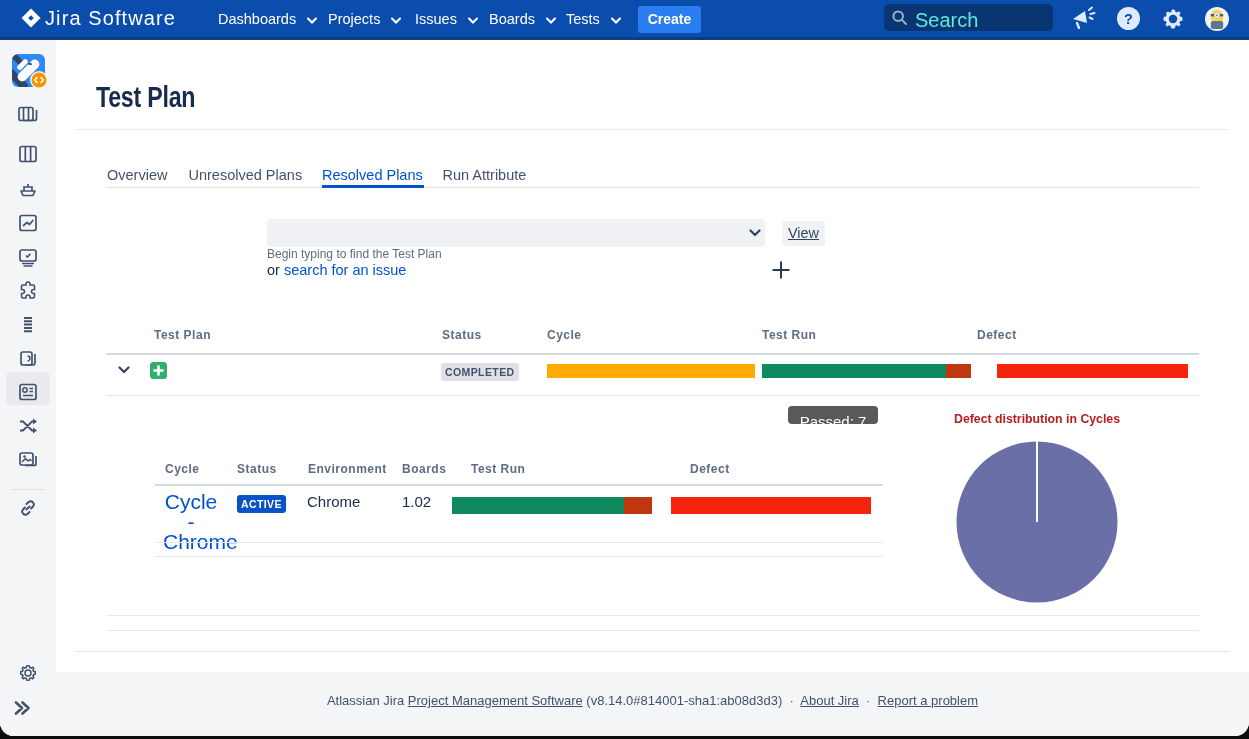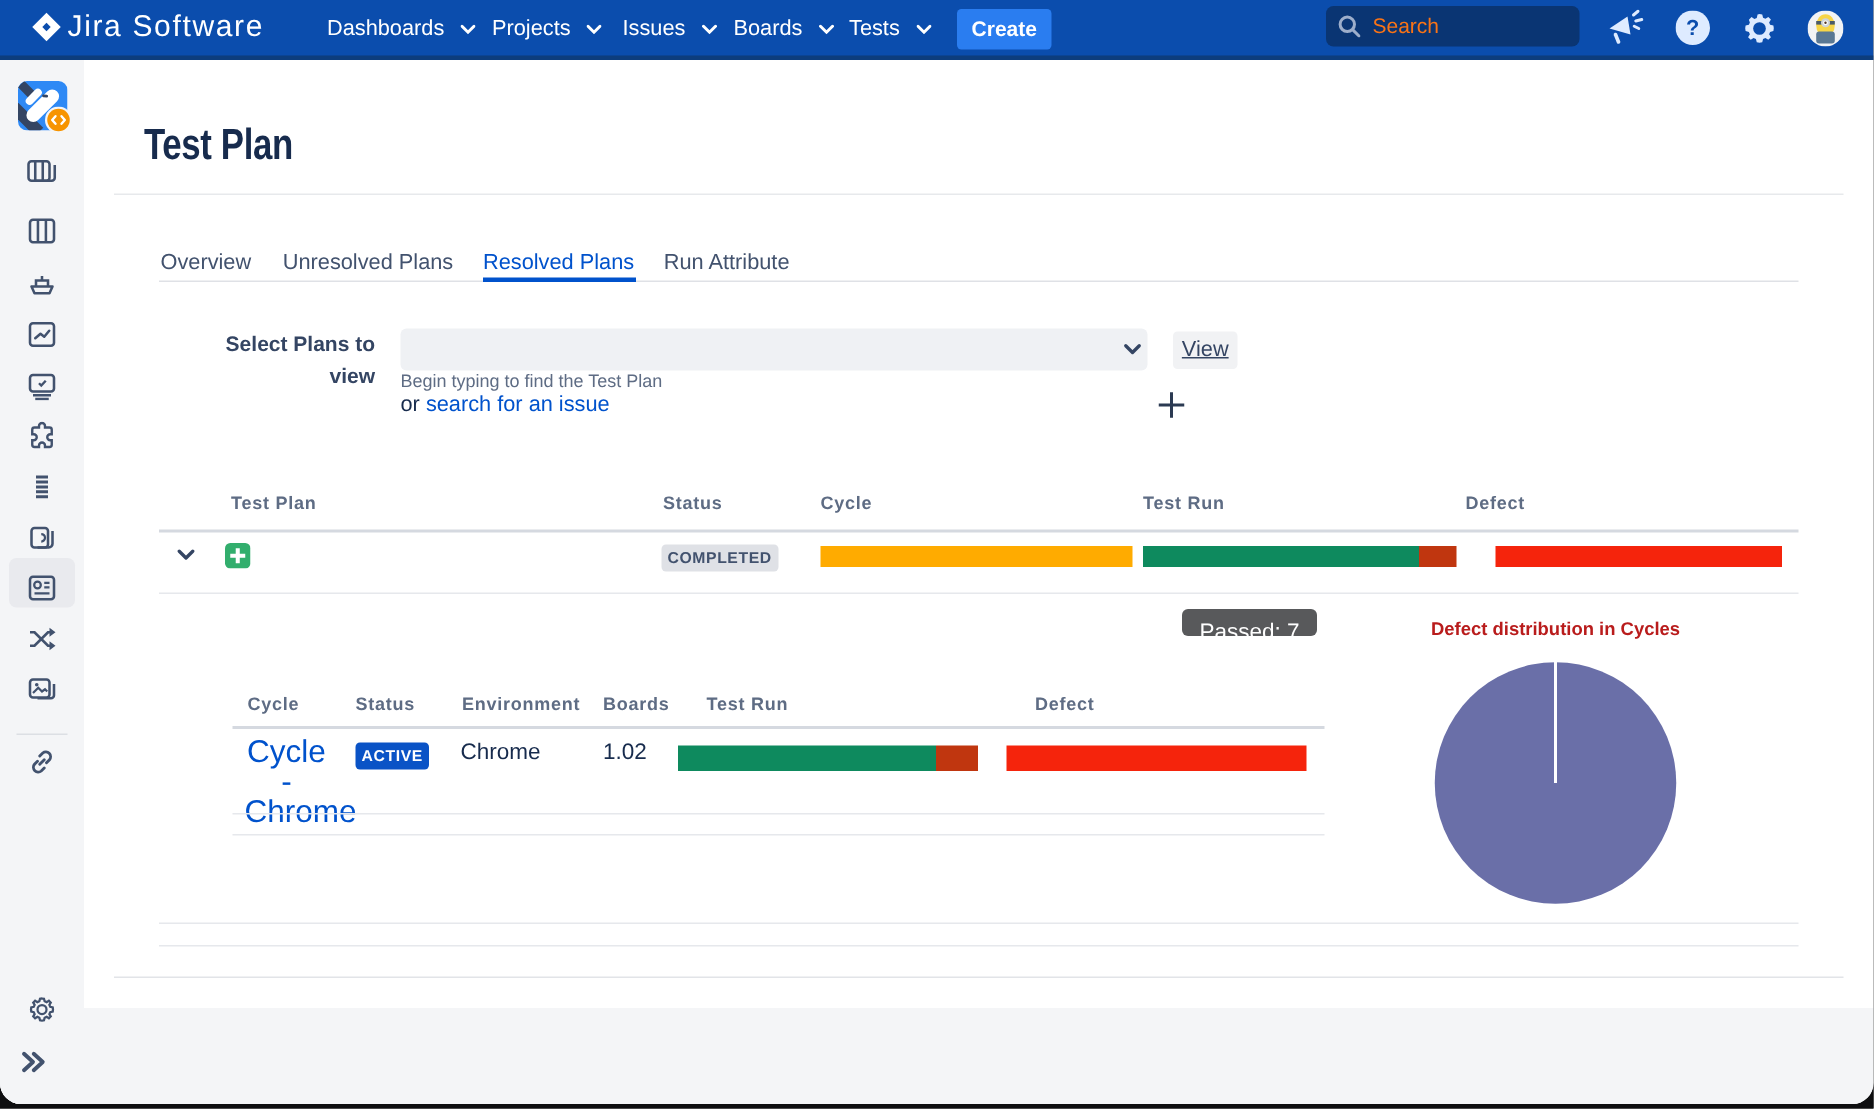"Search" .searchbox span { color: #f97316 -> #5eead4; font-size: 14px -> 20px }
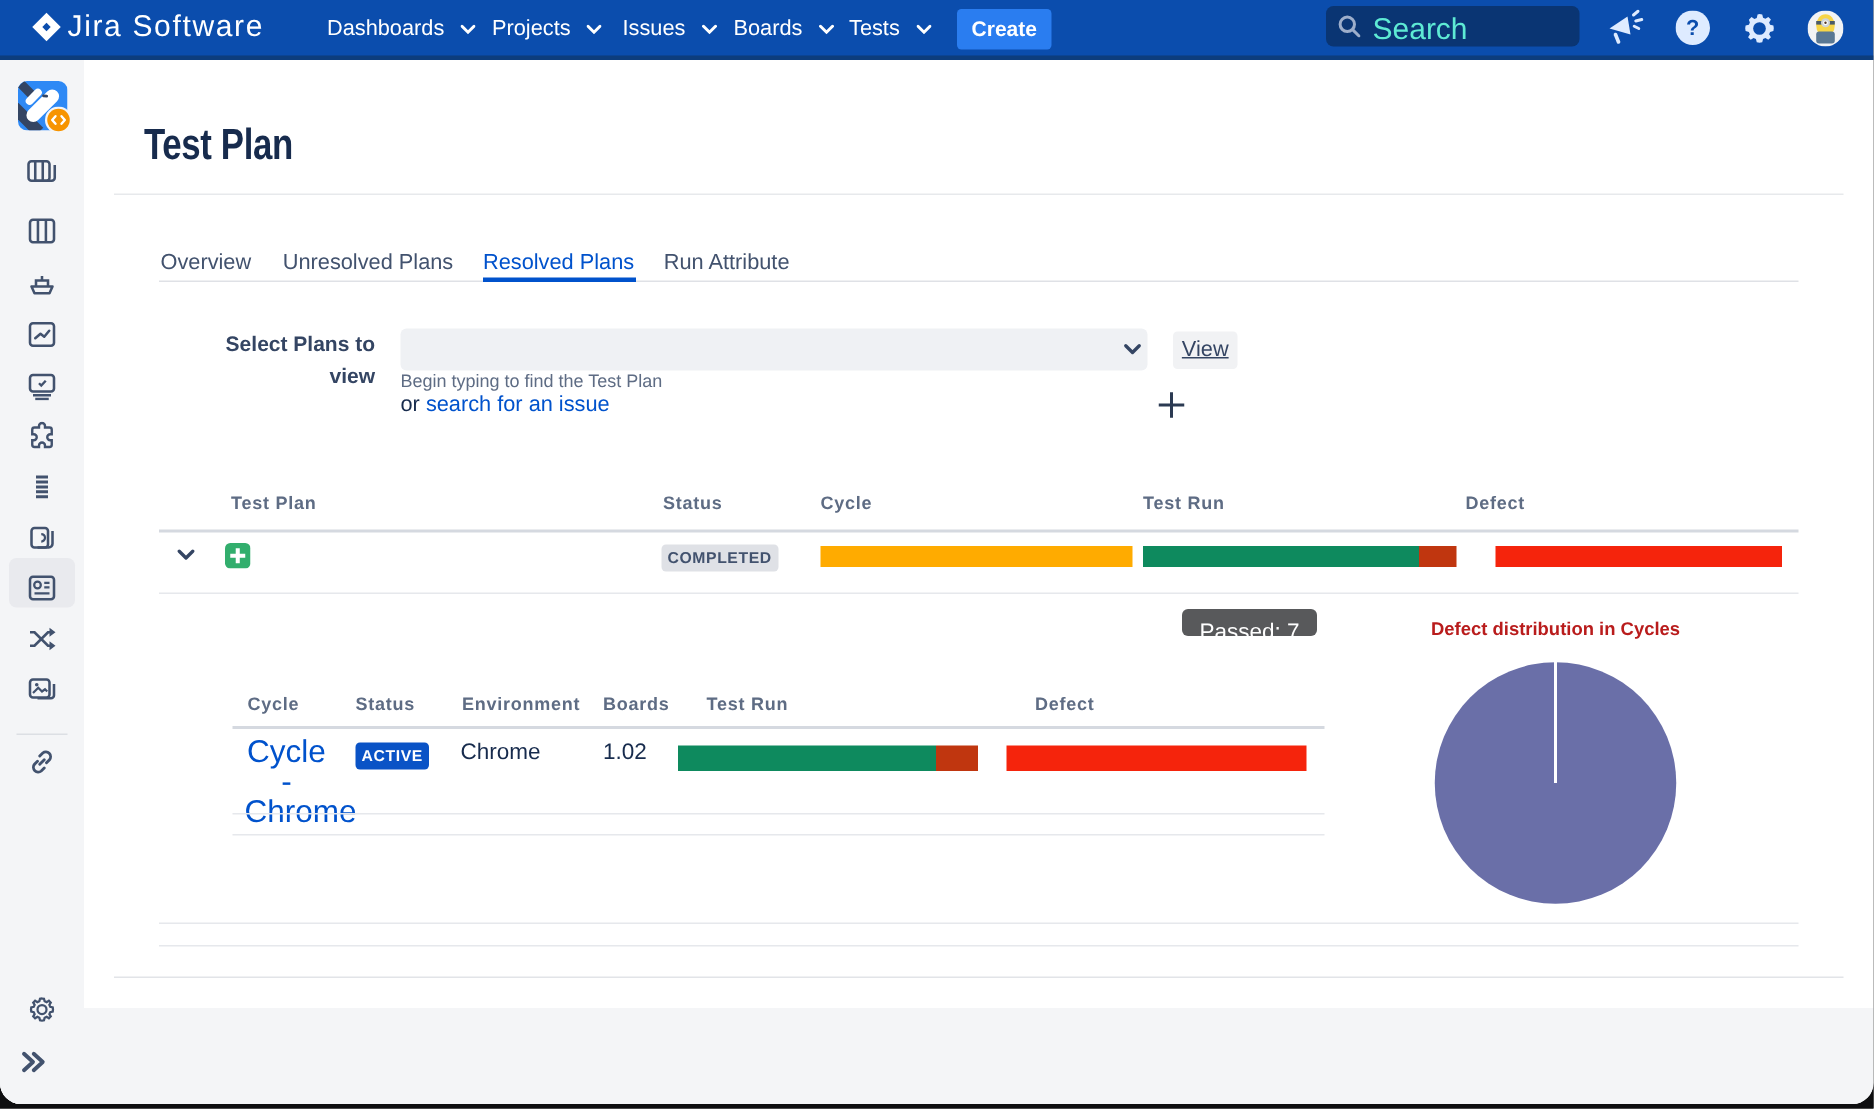"Select Plans to view" div.form-label { html: <div>Select Plans to view</div> -> none }
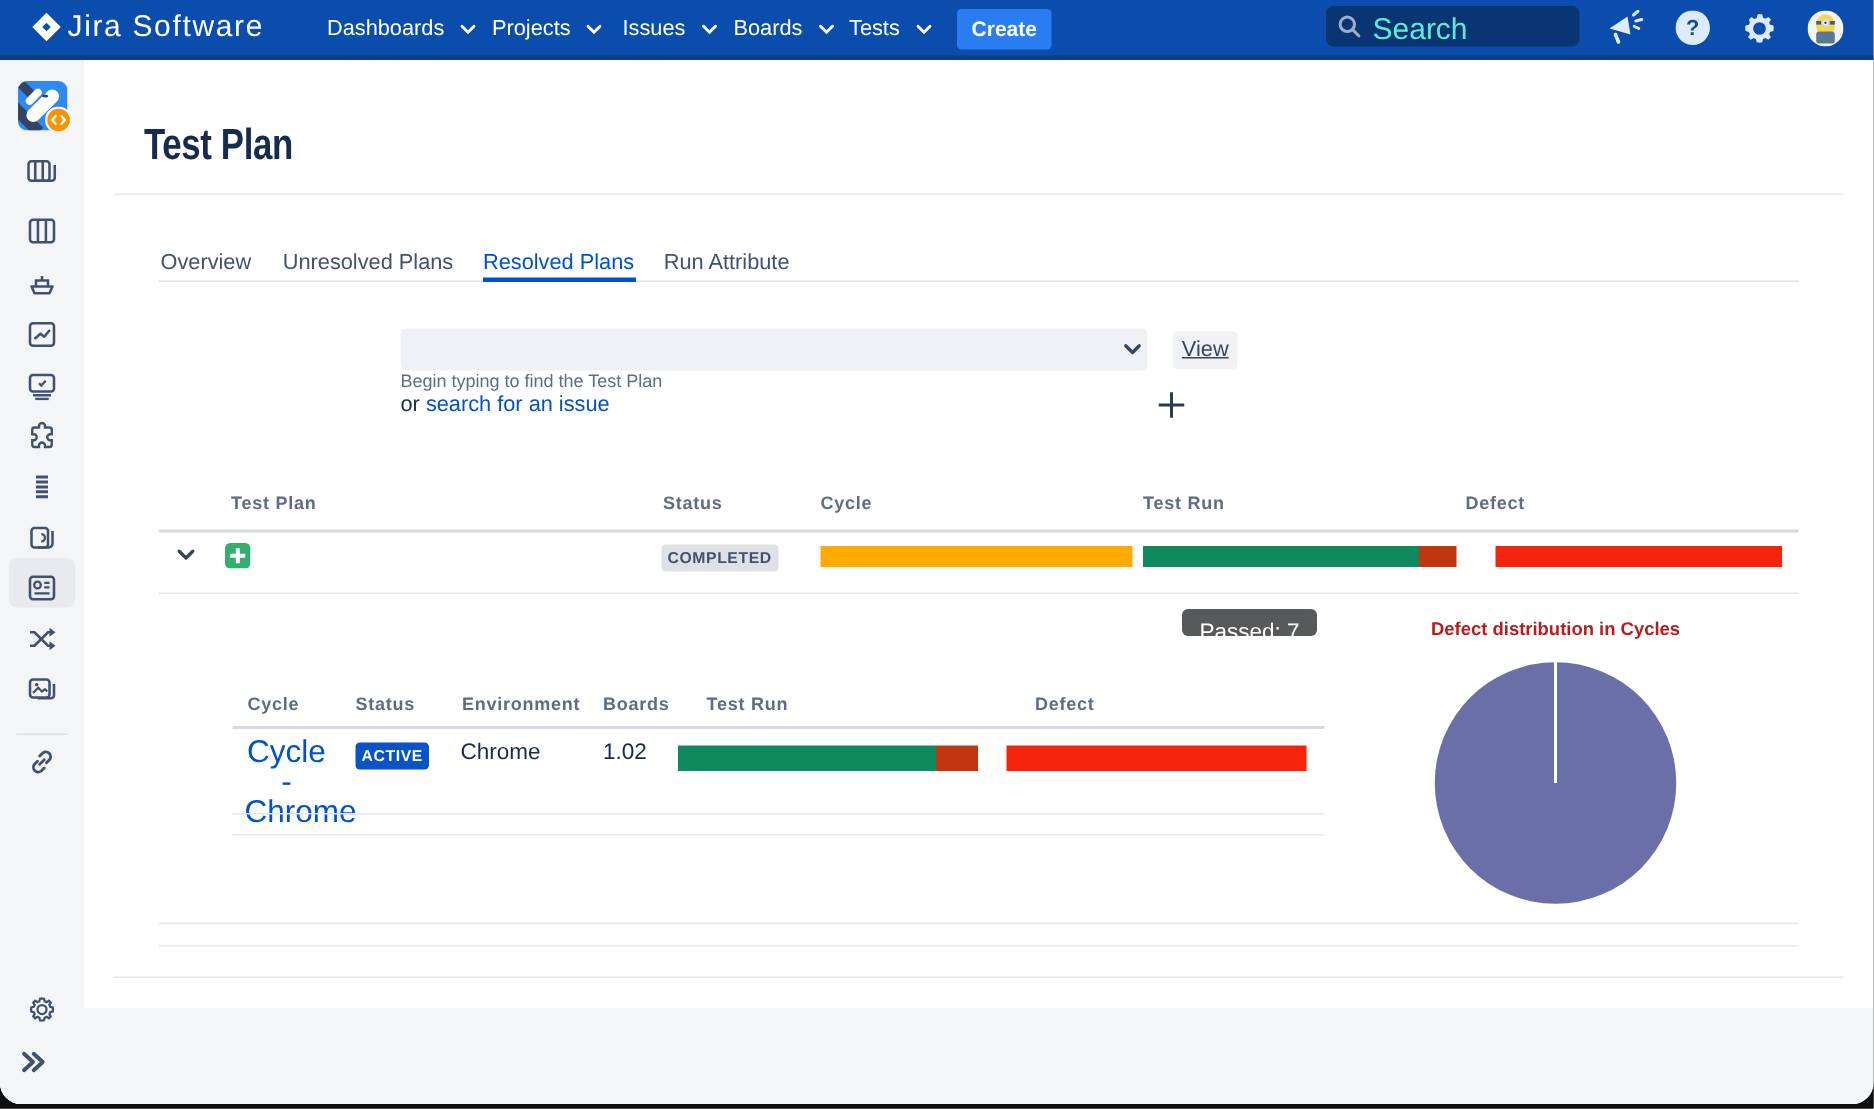"Atlassian Jira Project Management" div.l1 { html: none -> <div>Atlassian Jira <u>Project Management Software</u> (v8.14.0#814001-sha1:ab08d3d3) &nbsp;·&nbsp; <u>About Jira</u> &nbsp;·&nbsp; <u>Report a problem</u></div> }
